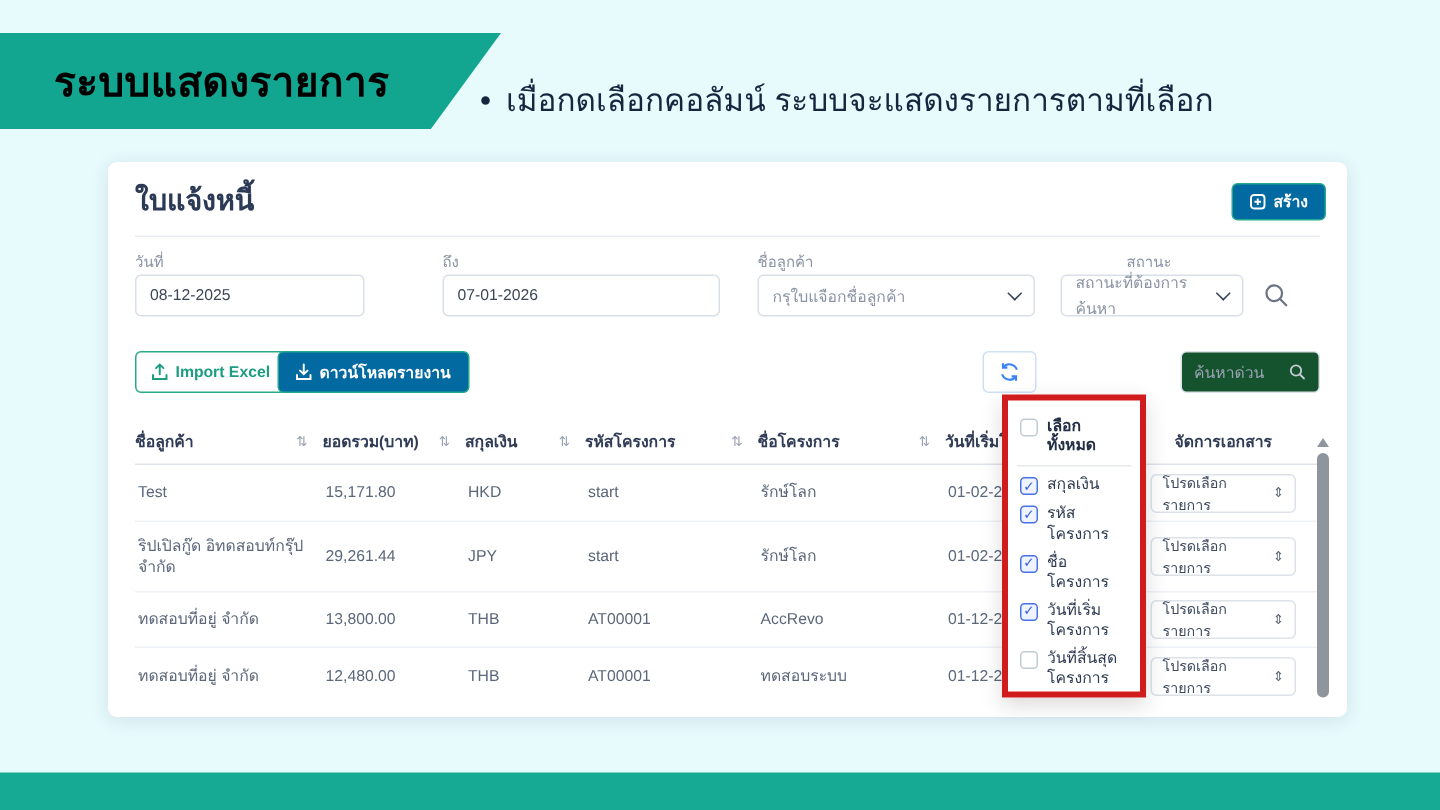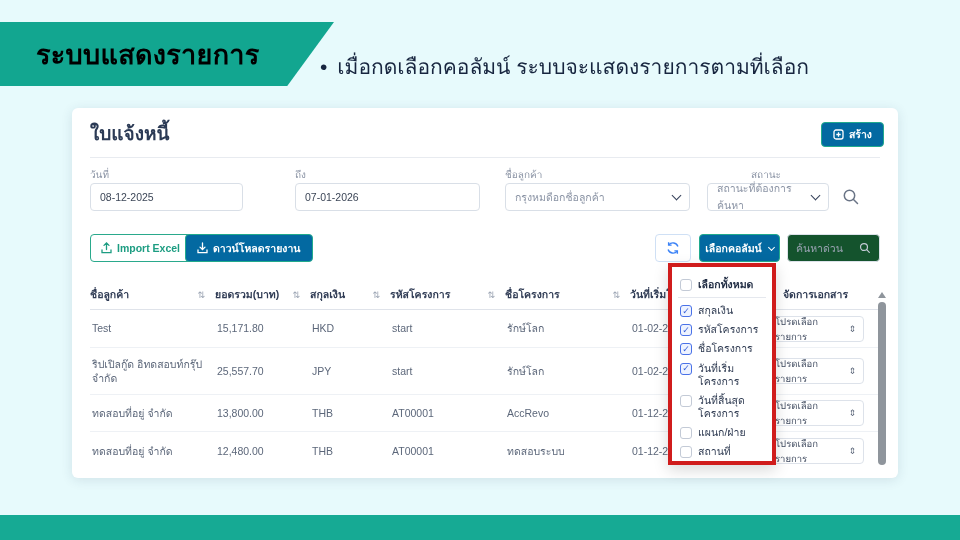"กรุงหมดือกชื่อลูกค้า" span.ph { text: กรุงหมดือกชื่อลูกค้า -> กรุใบแจือกชื่อลูกค้า }
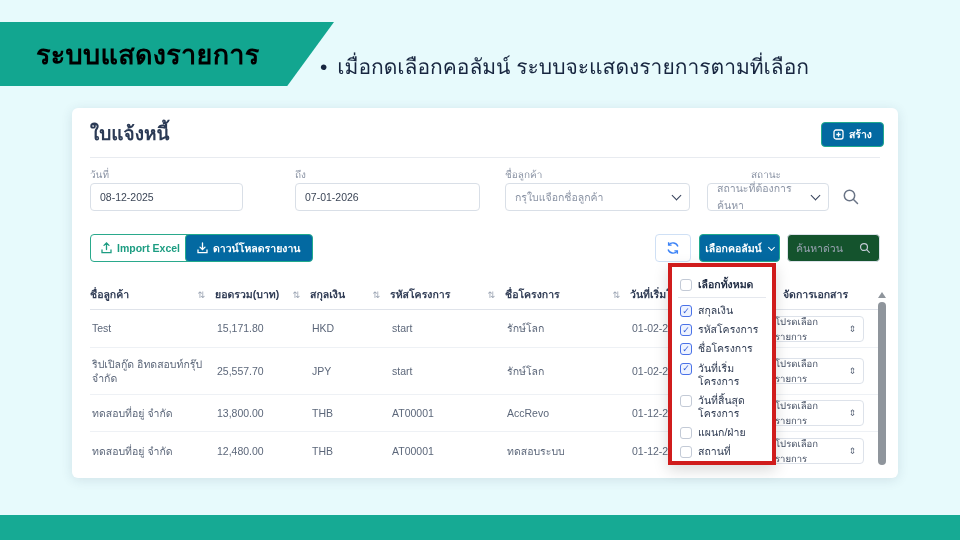"เลือกคอลัมน์" div.btn { html: <div> <span>เลือกคอลัมน์</span> <span></span> </div> -> none }
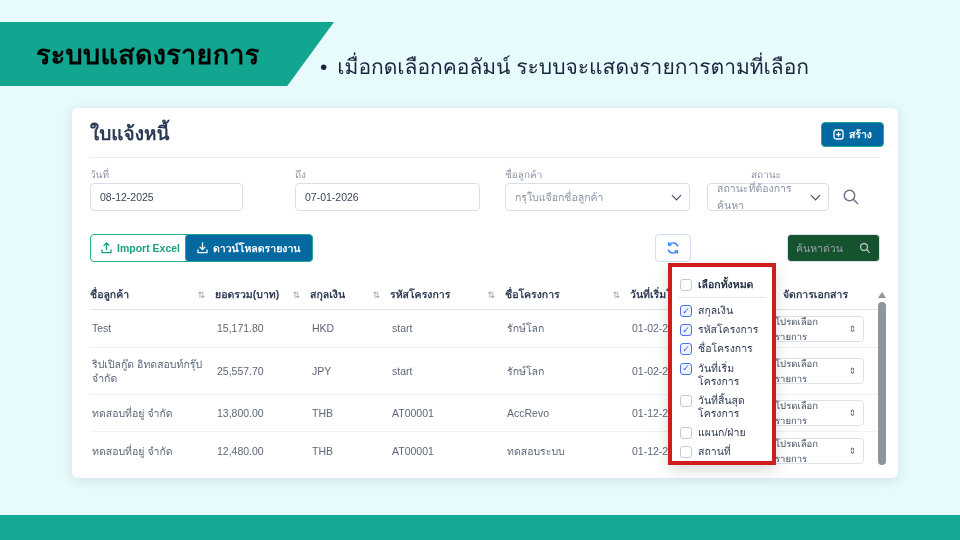"เลือกทั้งหมด" .col-panel { width: 108px -> 96px }
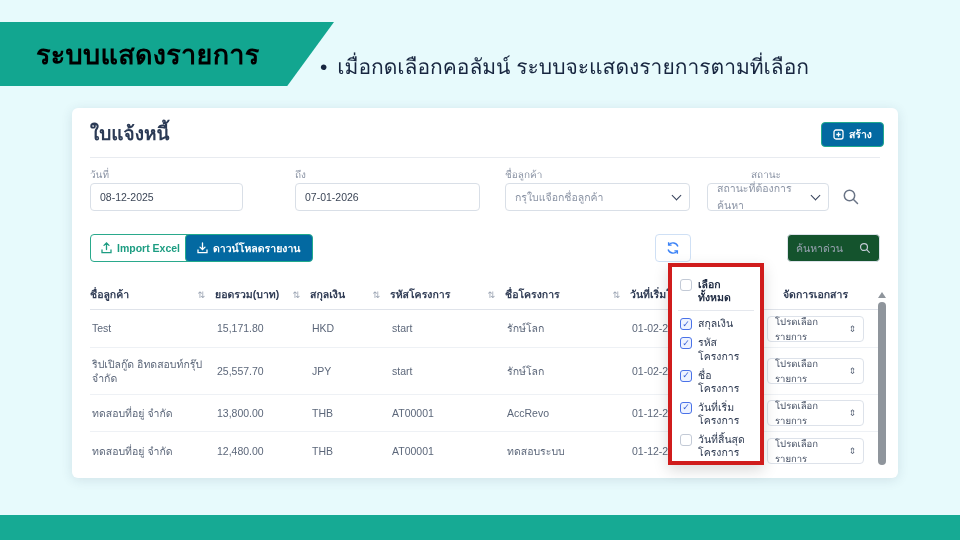"25,557.70" div.td { text: 25,557.70 -> 29,261.44 }
